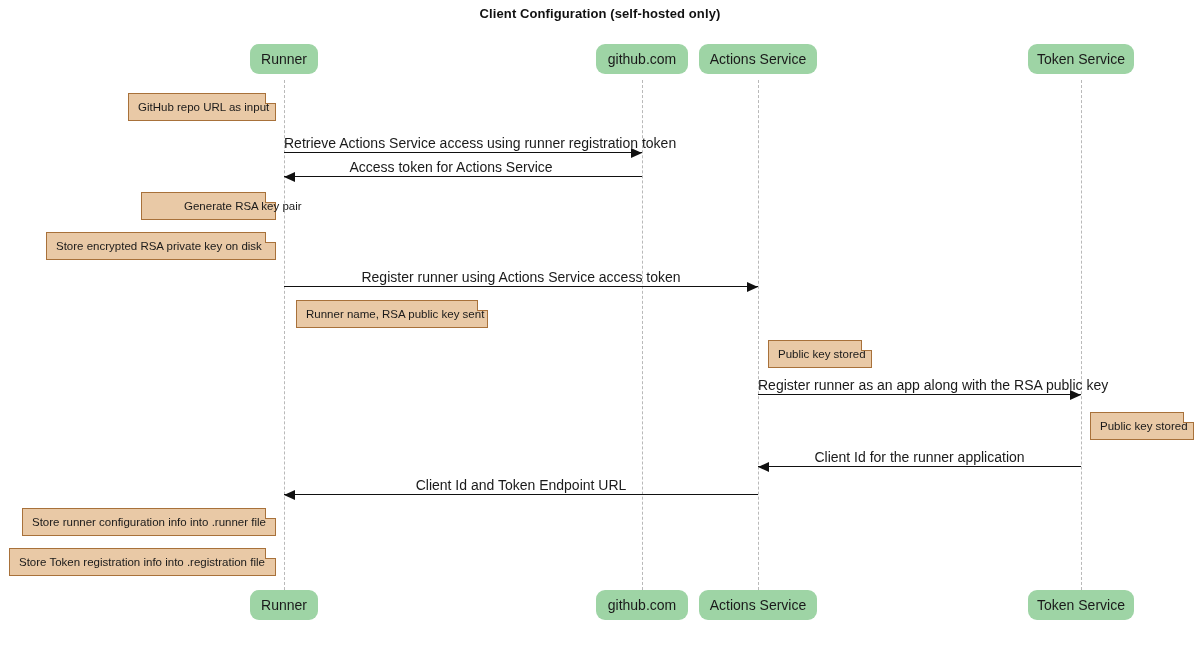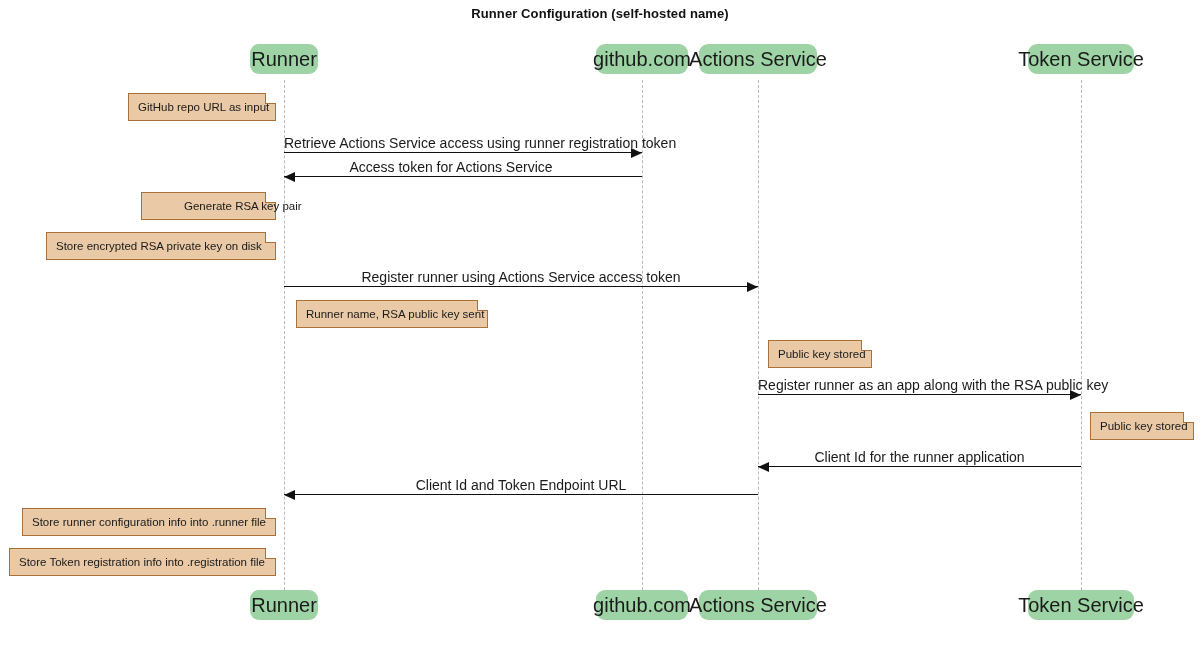"Runner Configuration (self-hosted name)" div.diagram-title { text: Runner Configuration (self-hosted name -> Client Configuration (self-hosted only }
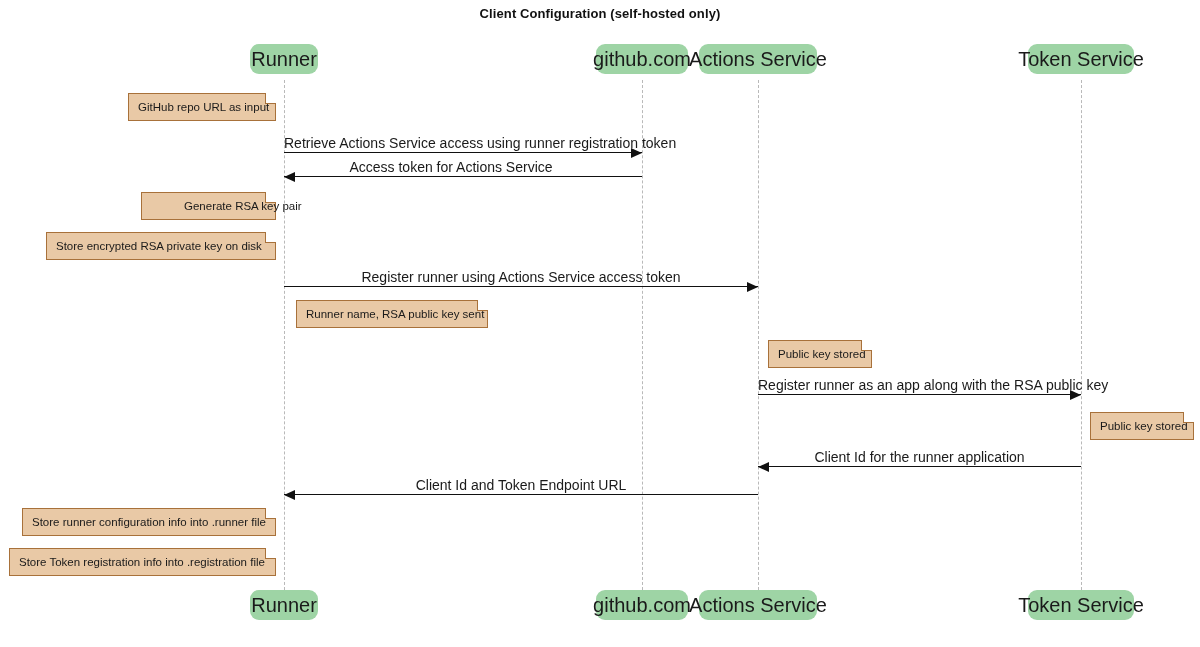"Runner" .participant { font-size: 20px -> 14px }
